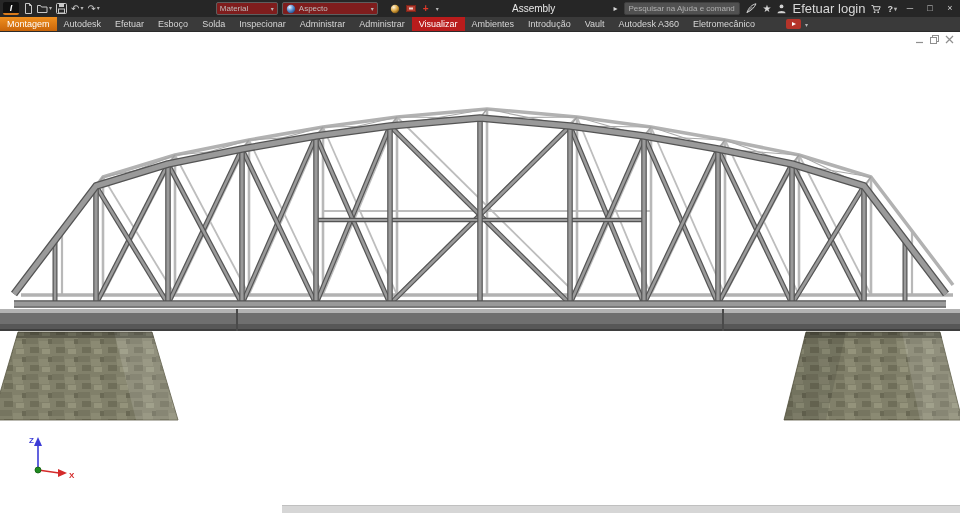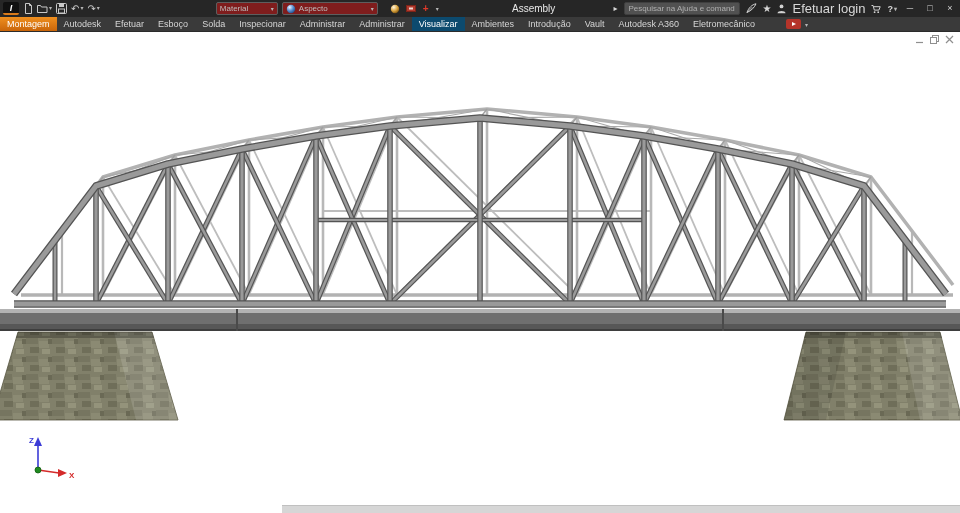"Visualizar" .tab.active { background: #0c4a6e -> #b91c1c }
